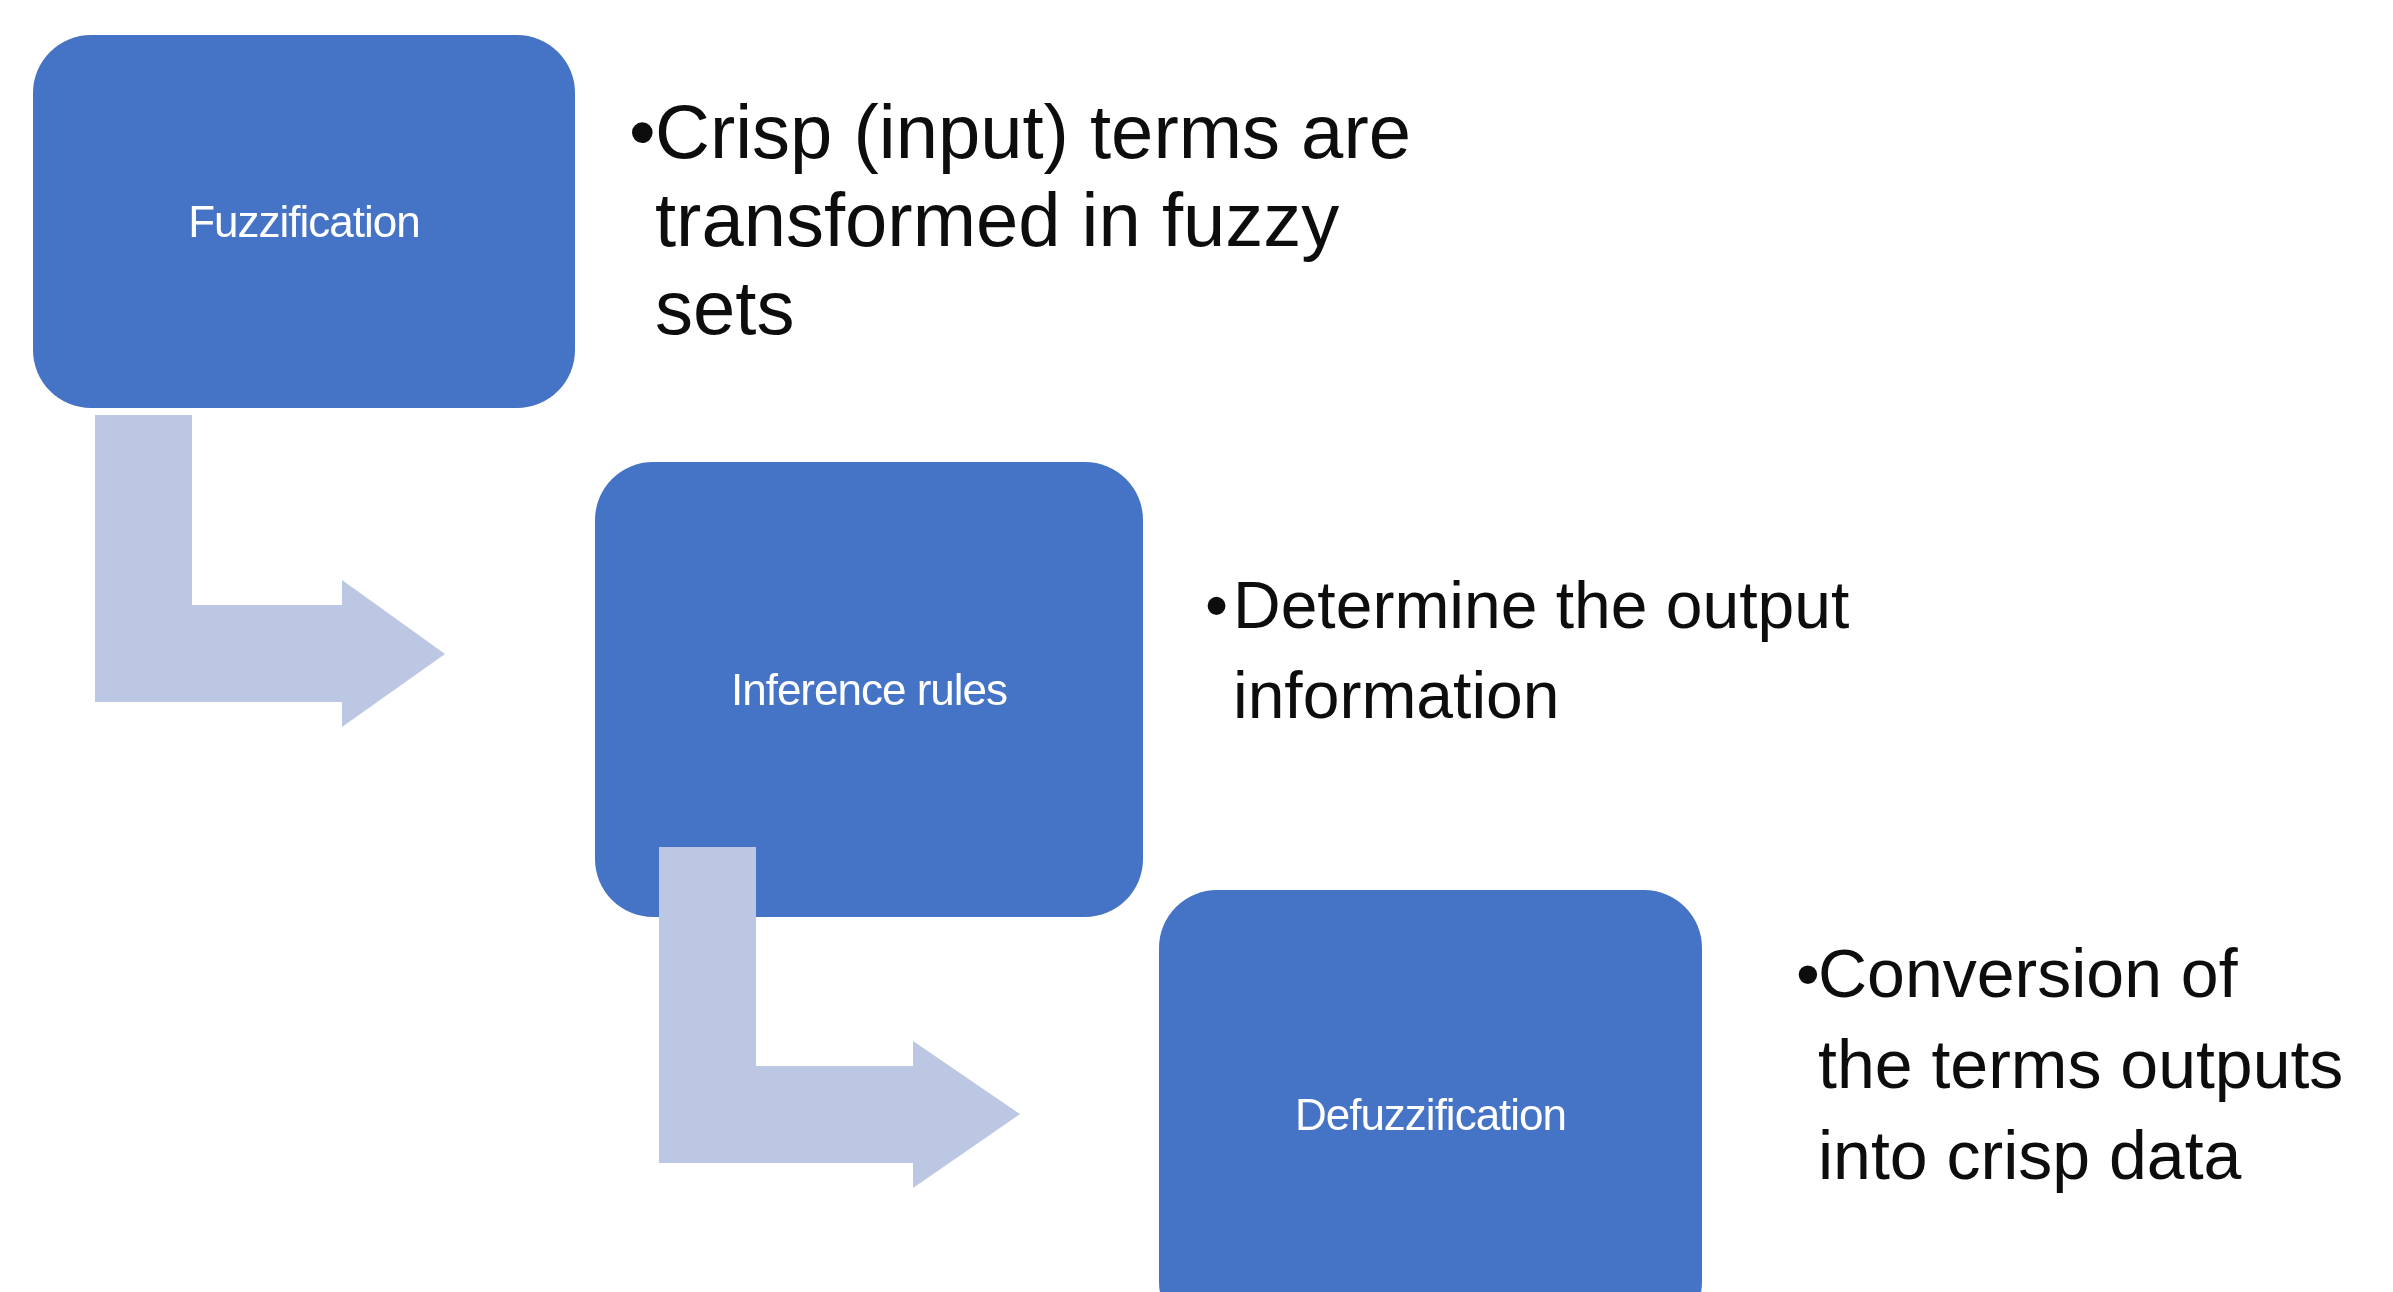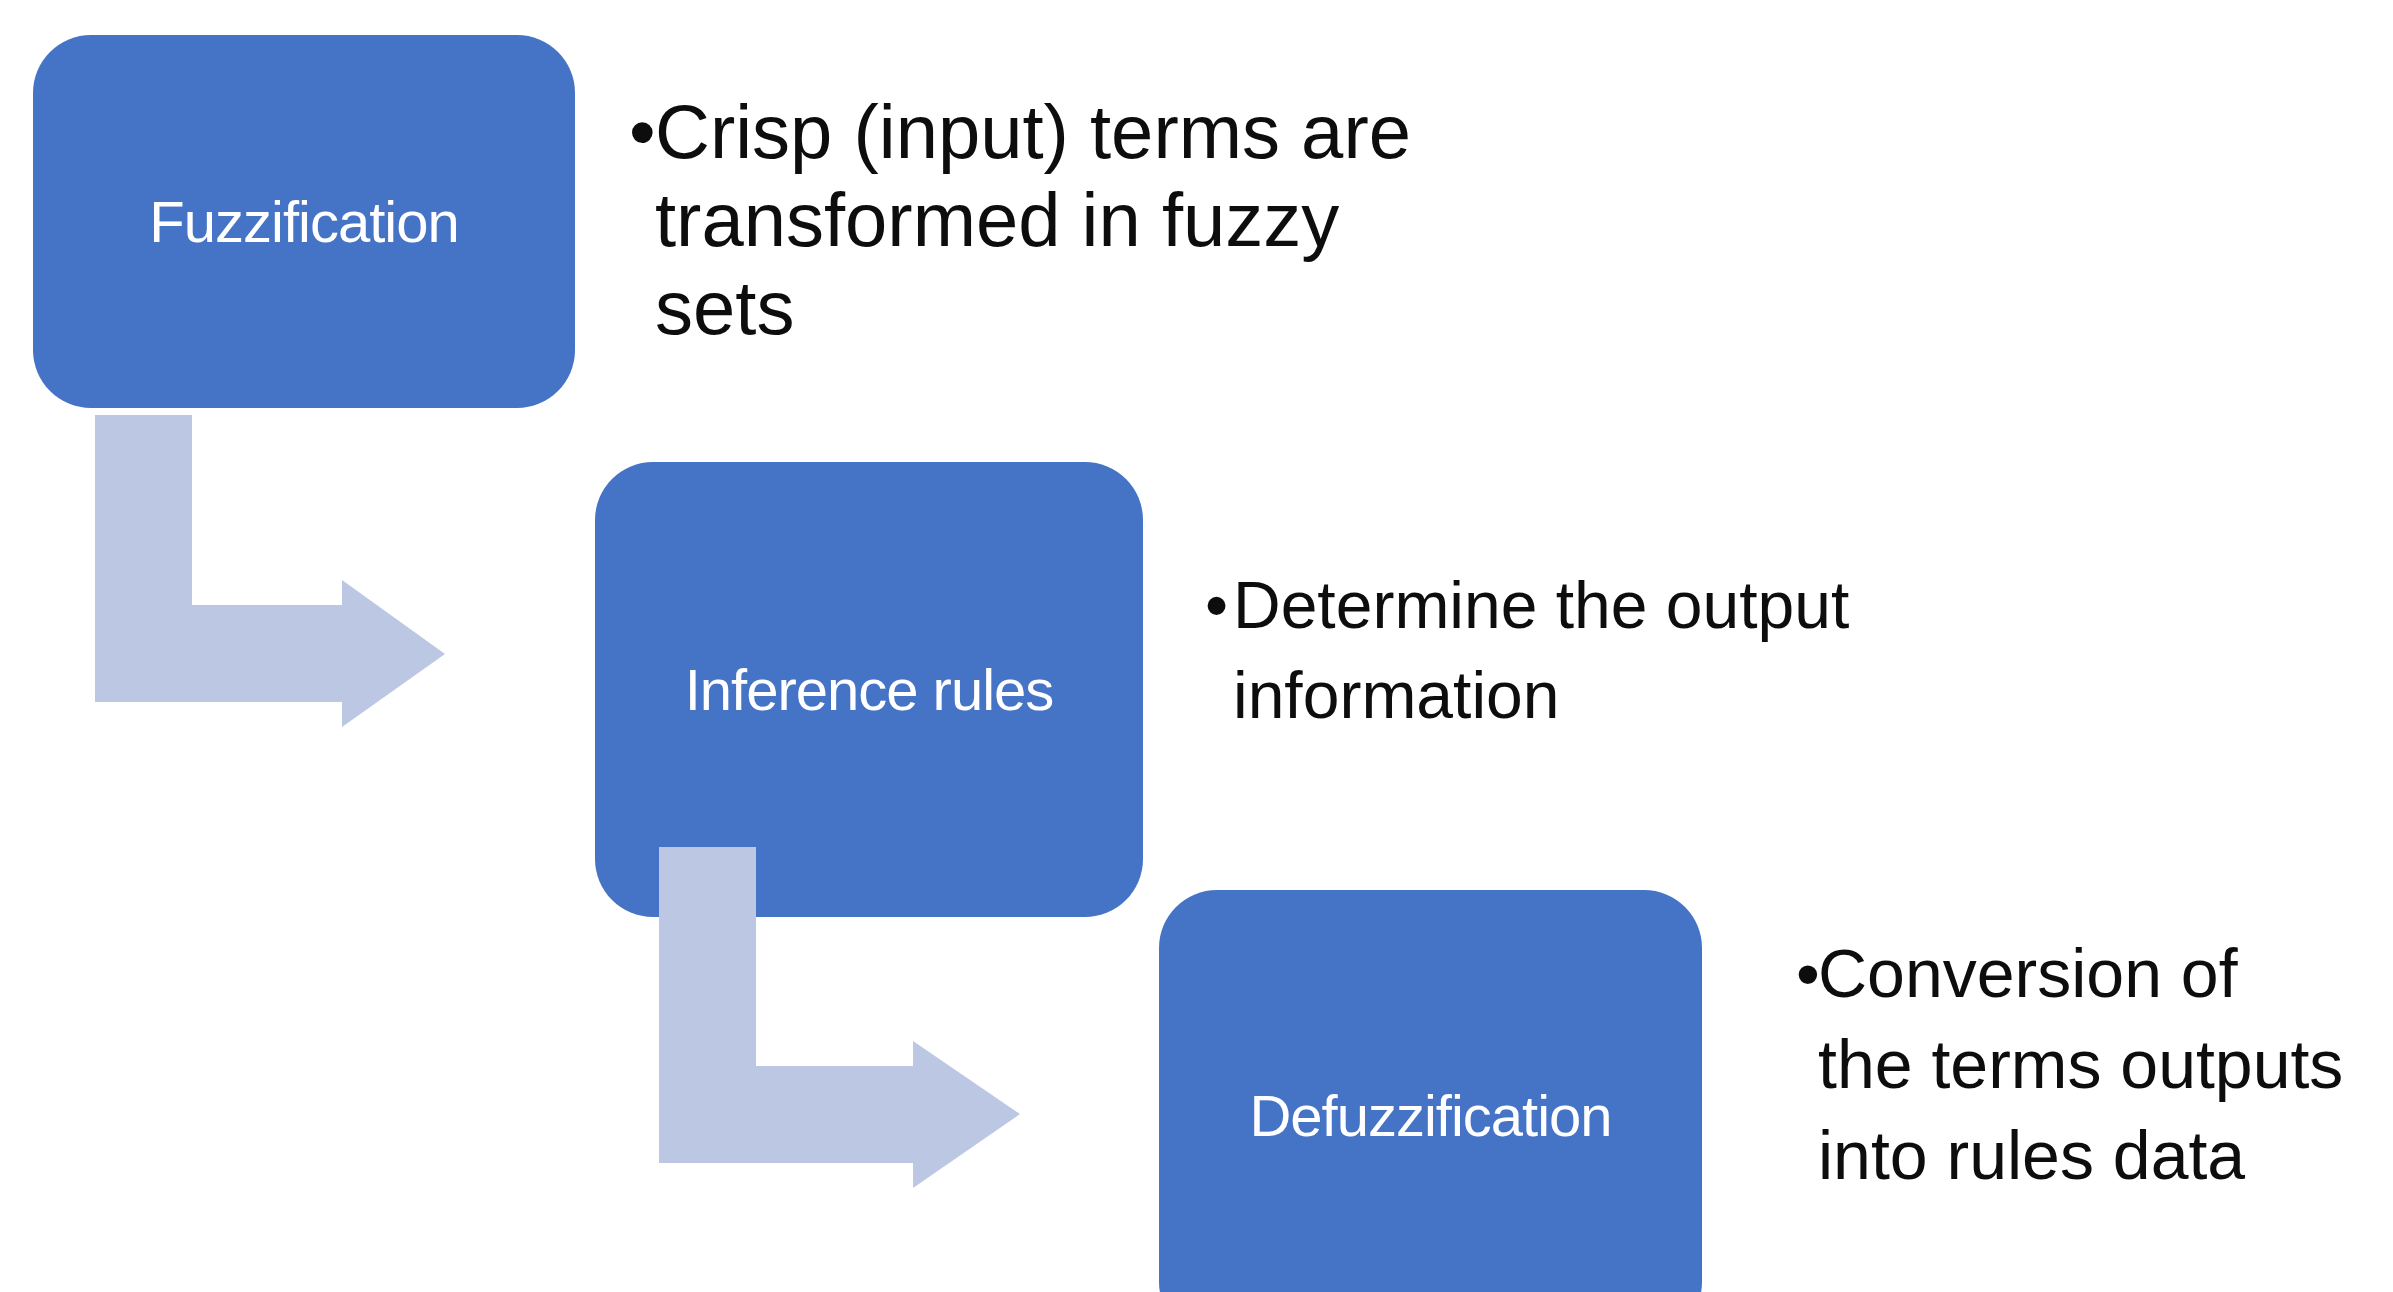"Fuzzification" .step-label { font-size: 58px -> 44px }
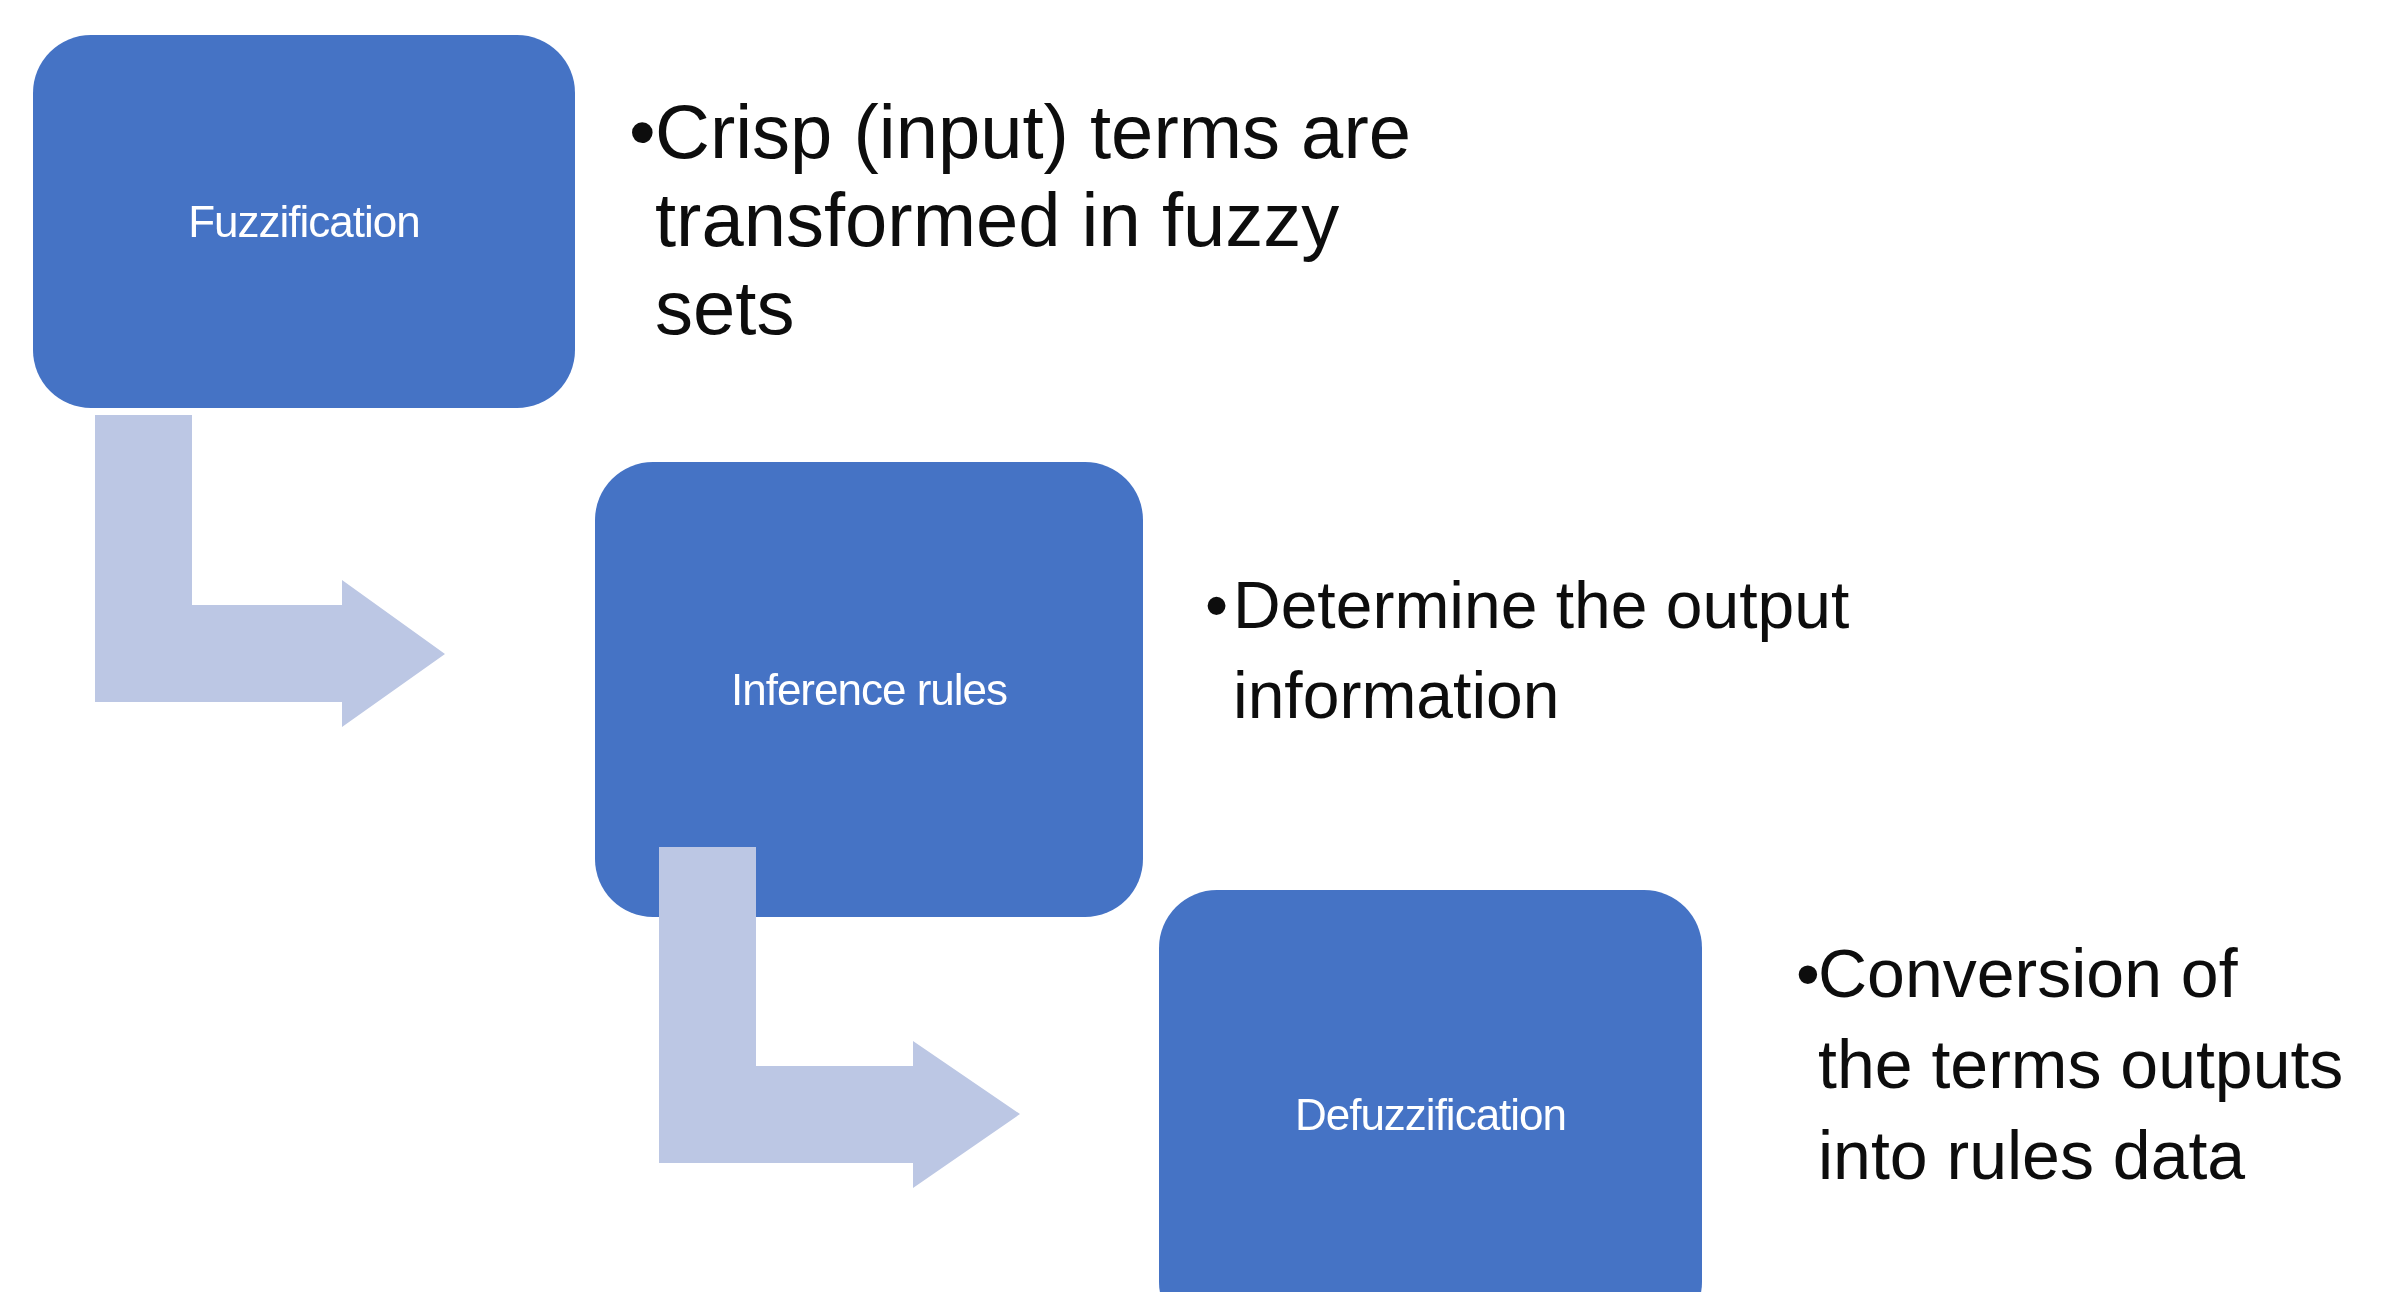"into rules data" div.bullet-line { text: rules -> crisp }
